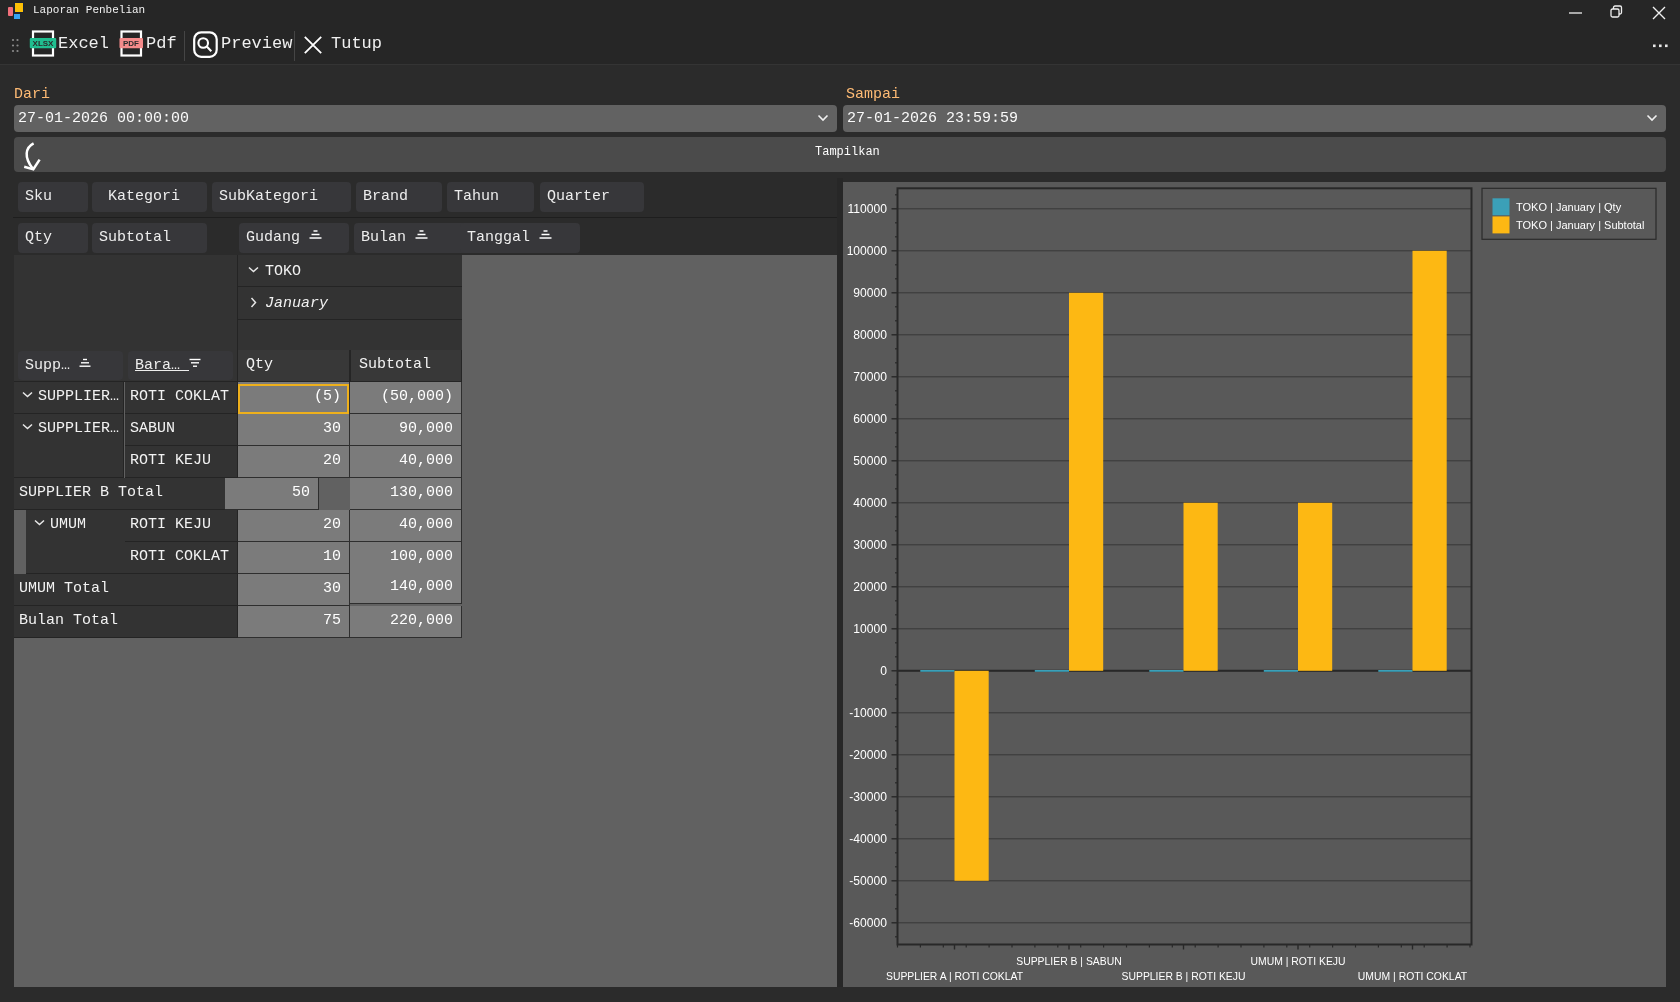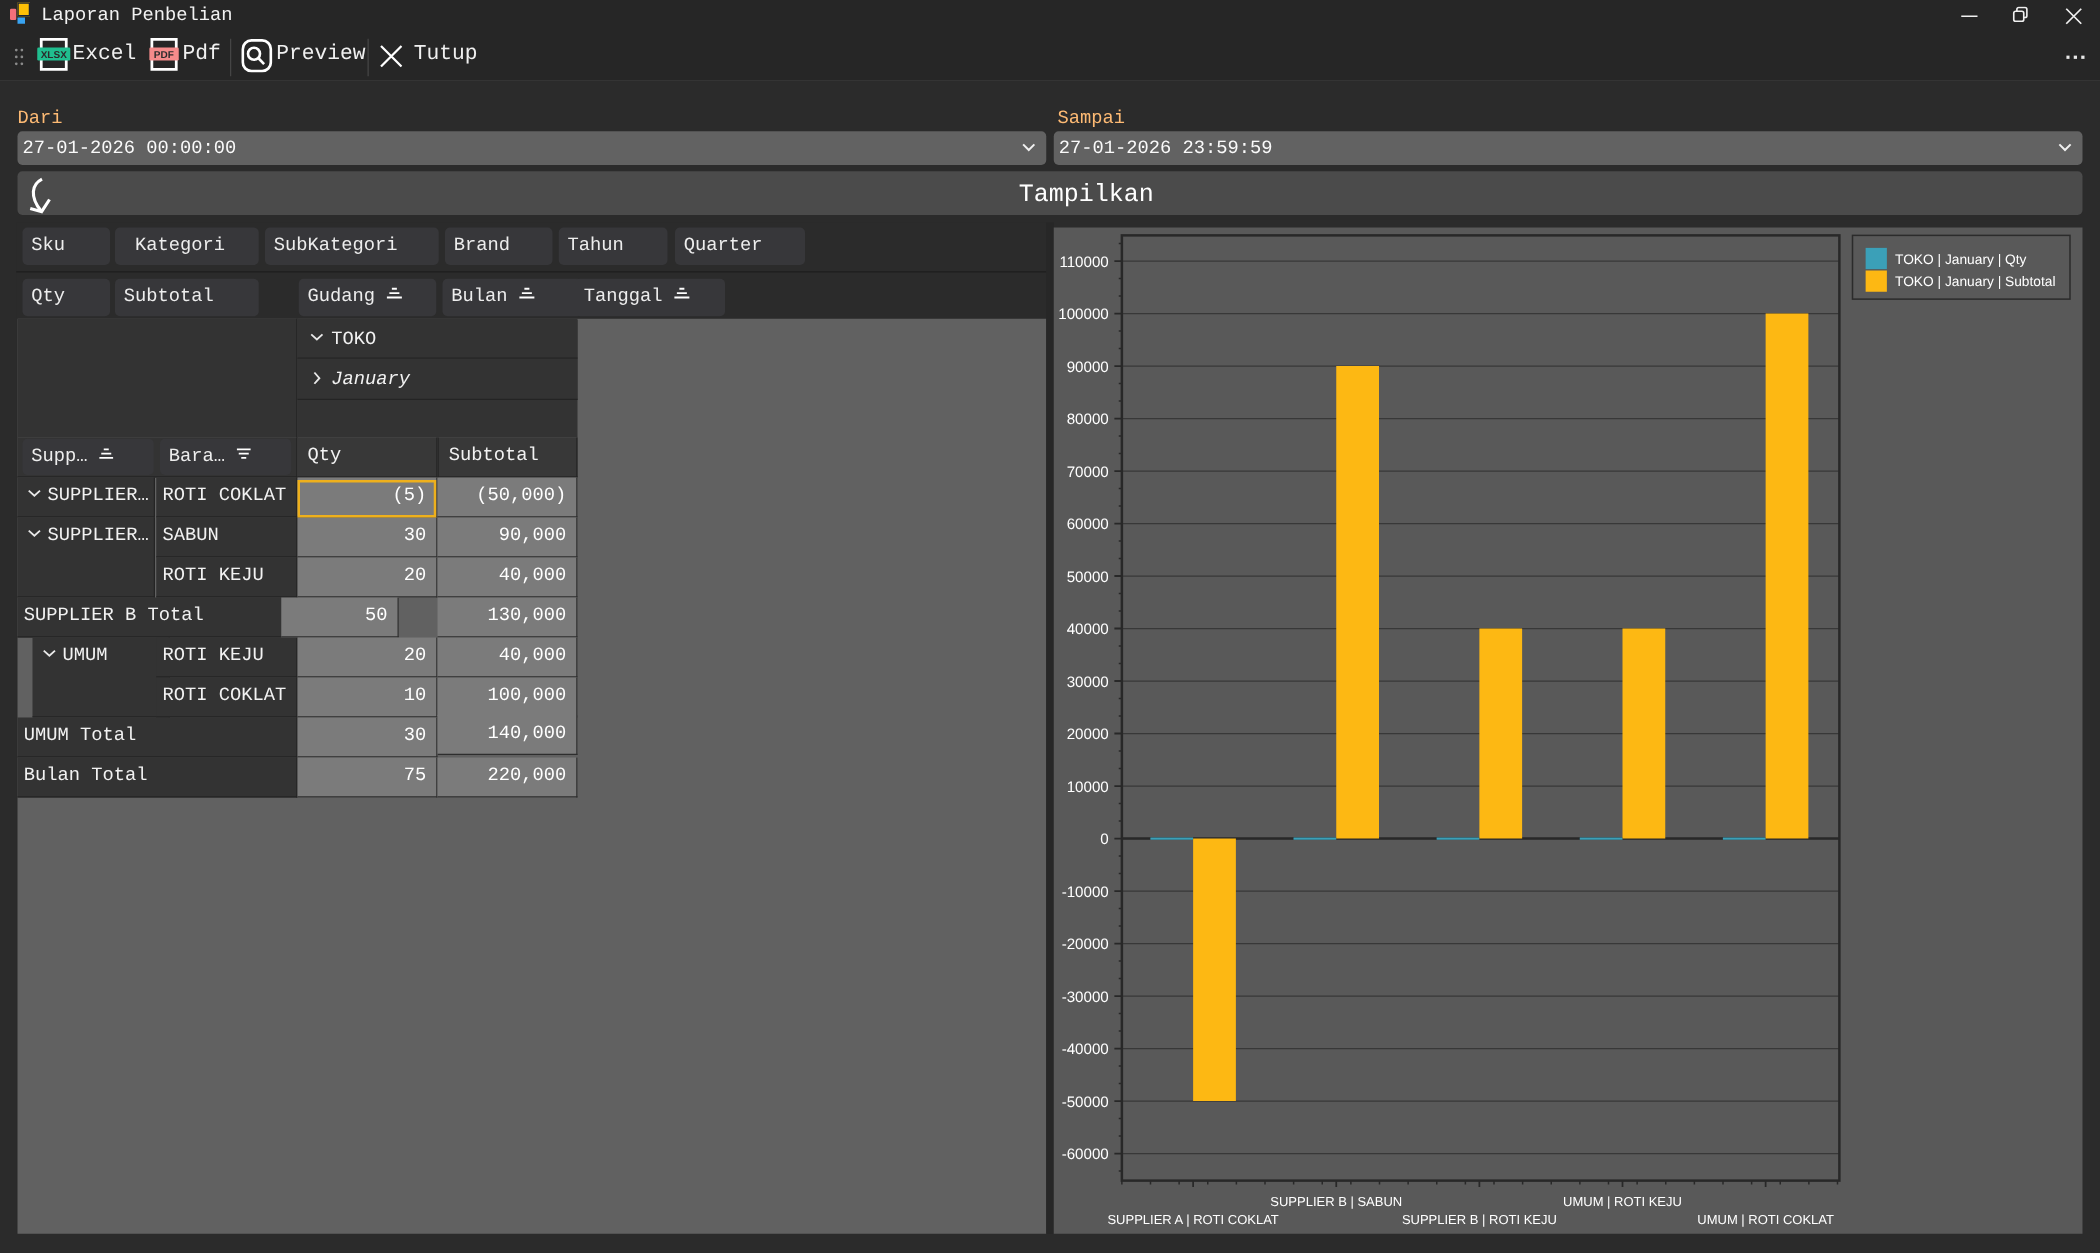"Laporan Penbelian" div.abs { font-size: 15px -> 11px }
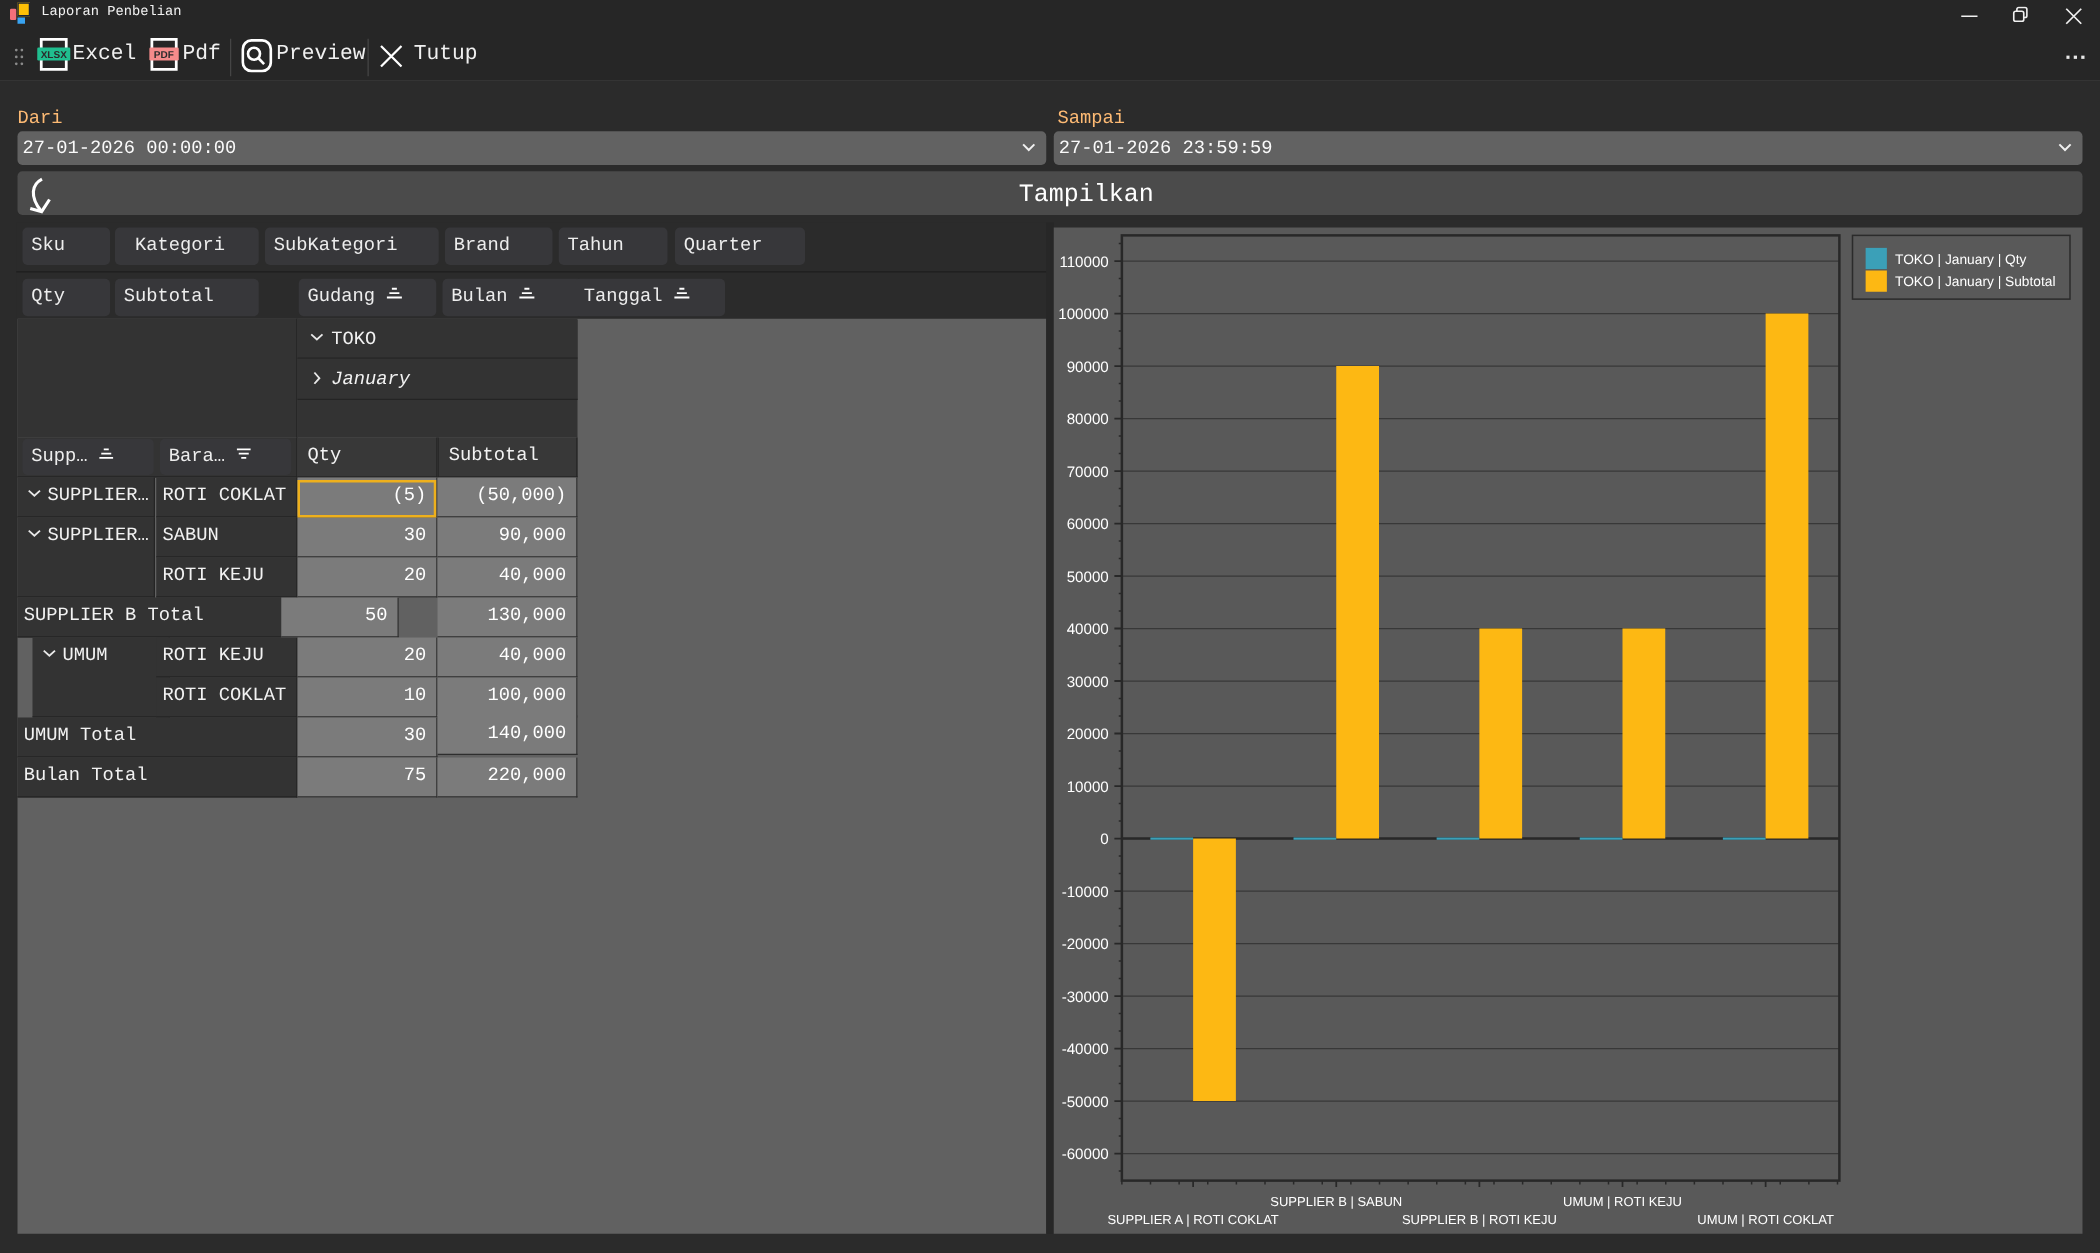"Tampilkan" div.mono { font-size: 20px -> 12px }
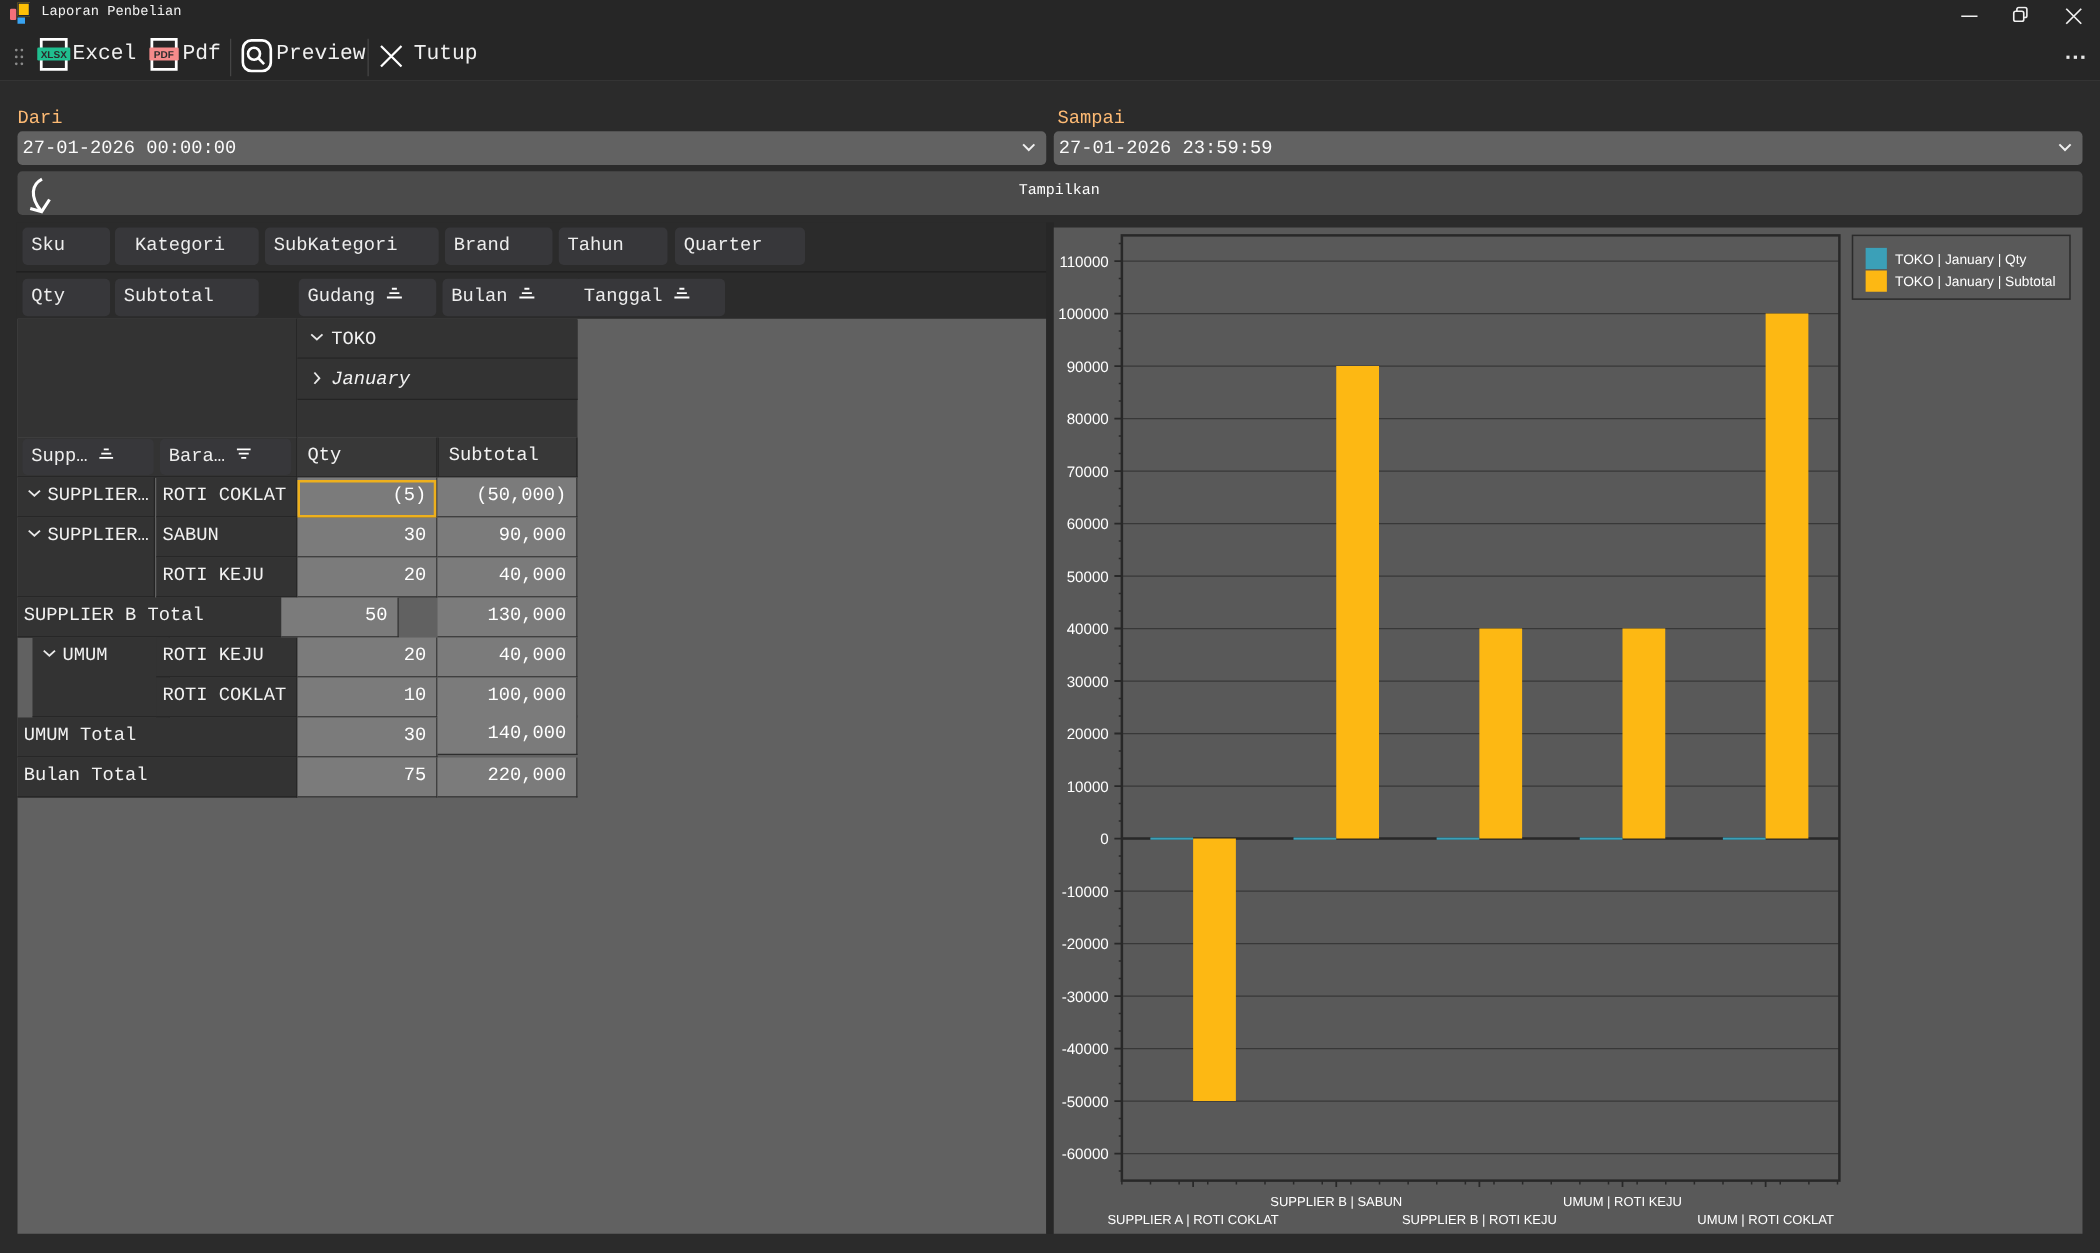"Bara…" div.fbtn { text-decoration: none -> underline }
